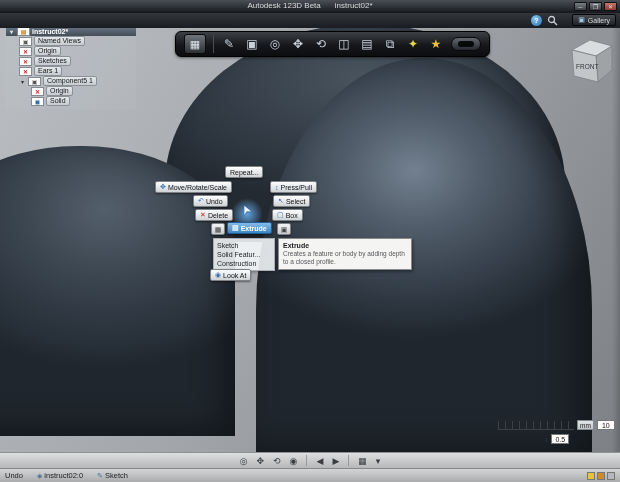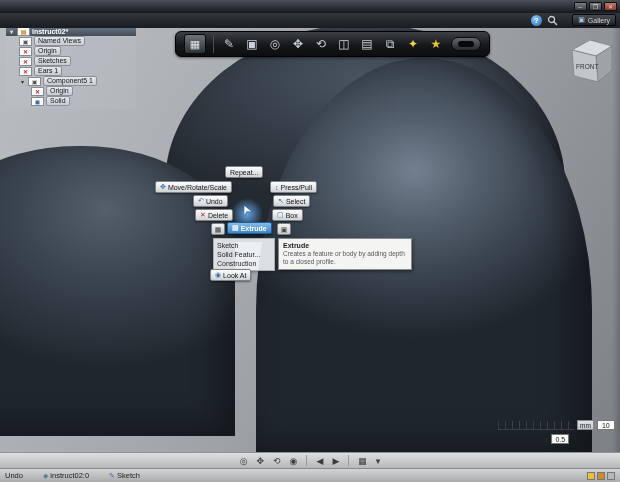"Autodesk 123D Beta instruct02*" div { html: none -> <div><span>Autodesk 123D Beta</span><b>instruct02*</b></div> }
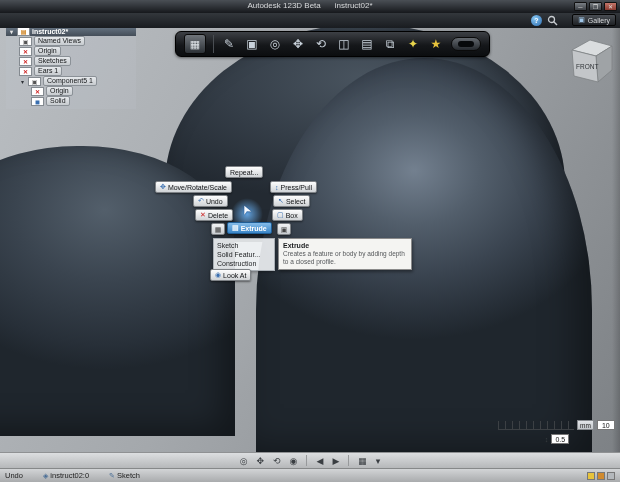"instruct02:0" .seg { margin-left: 20px -> 14px }
